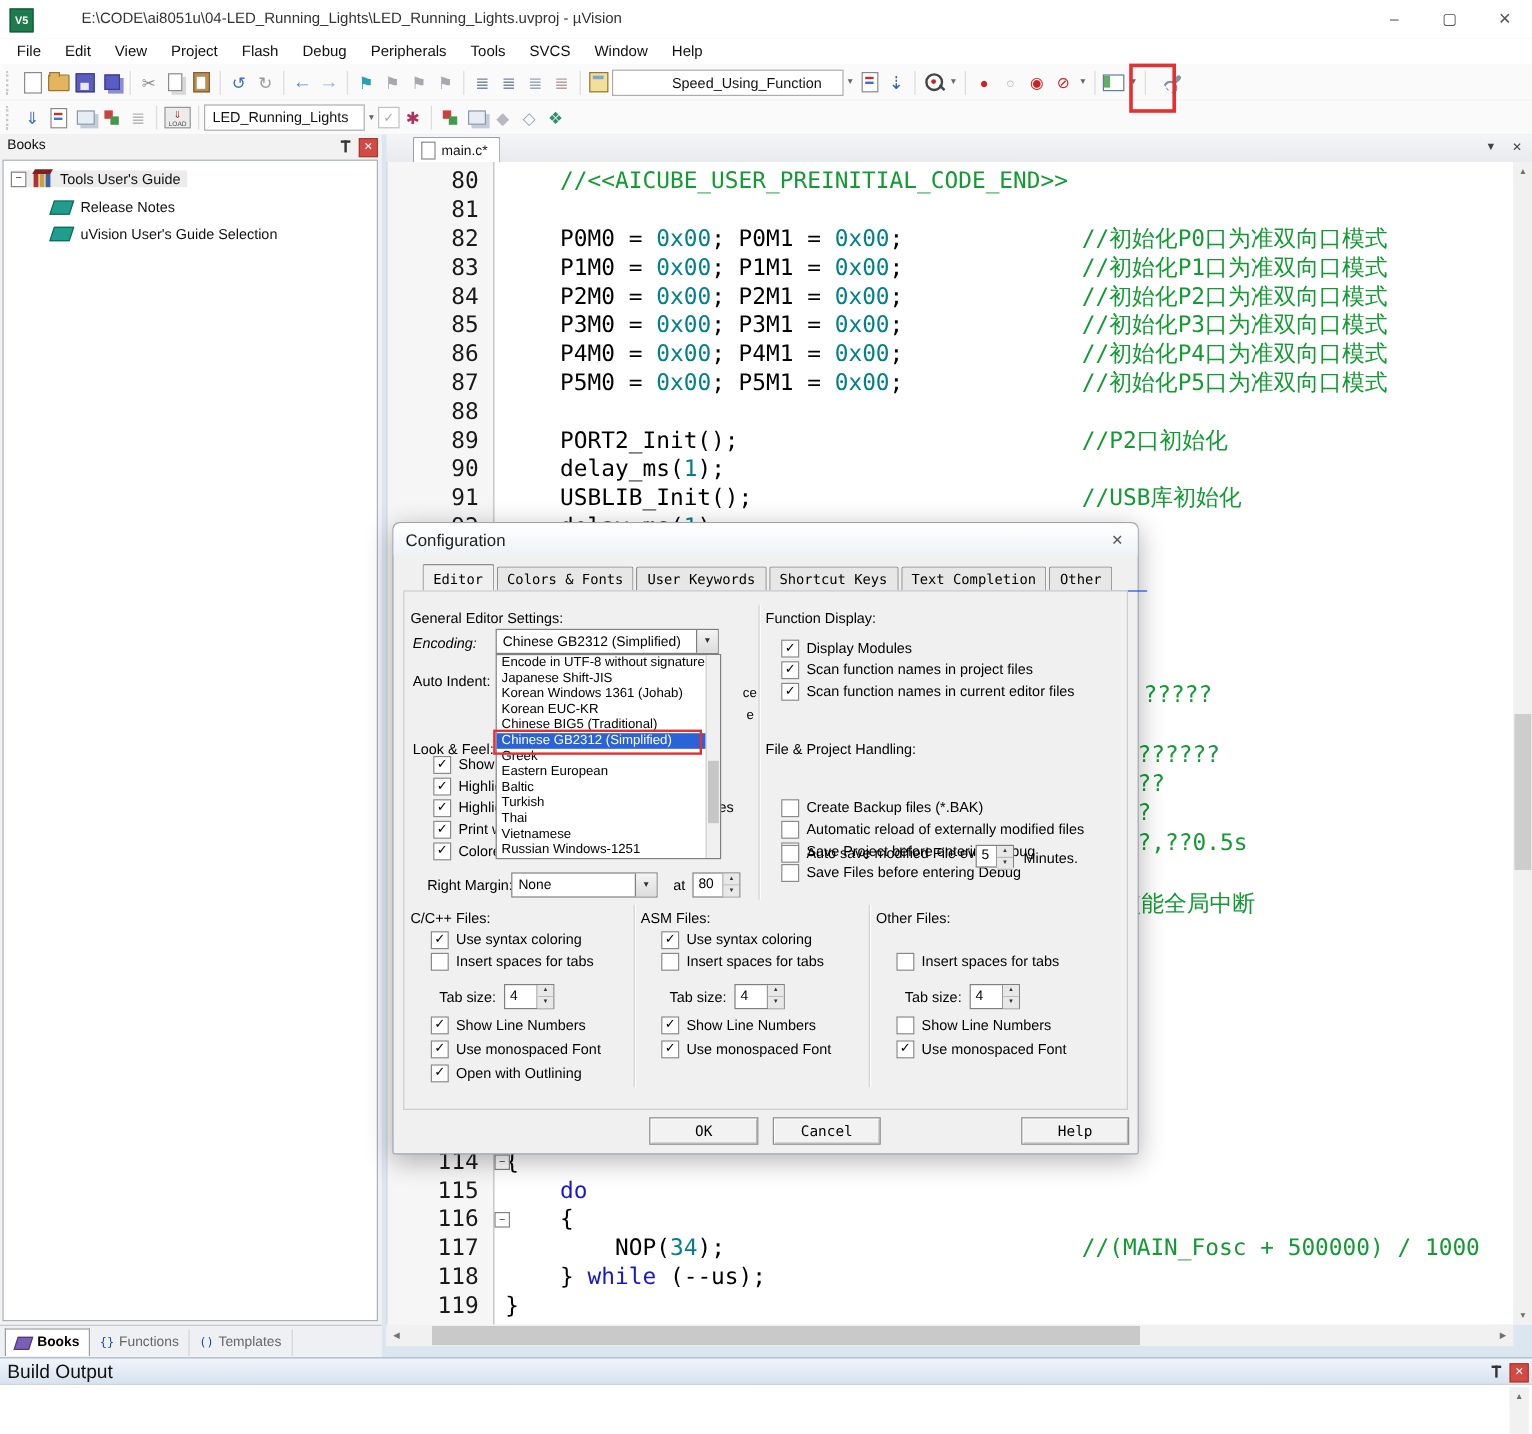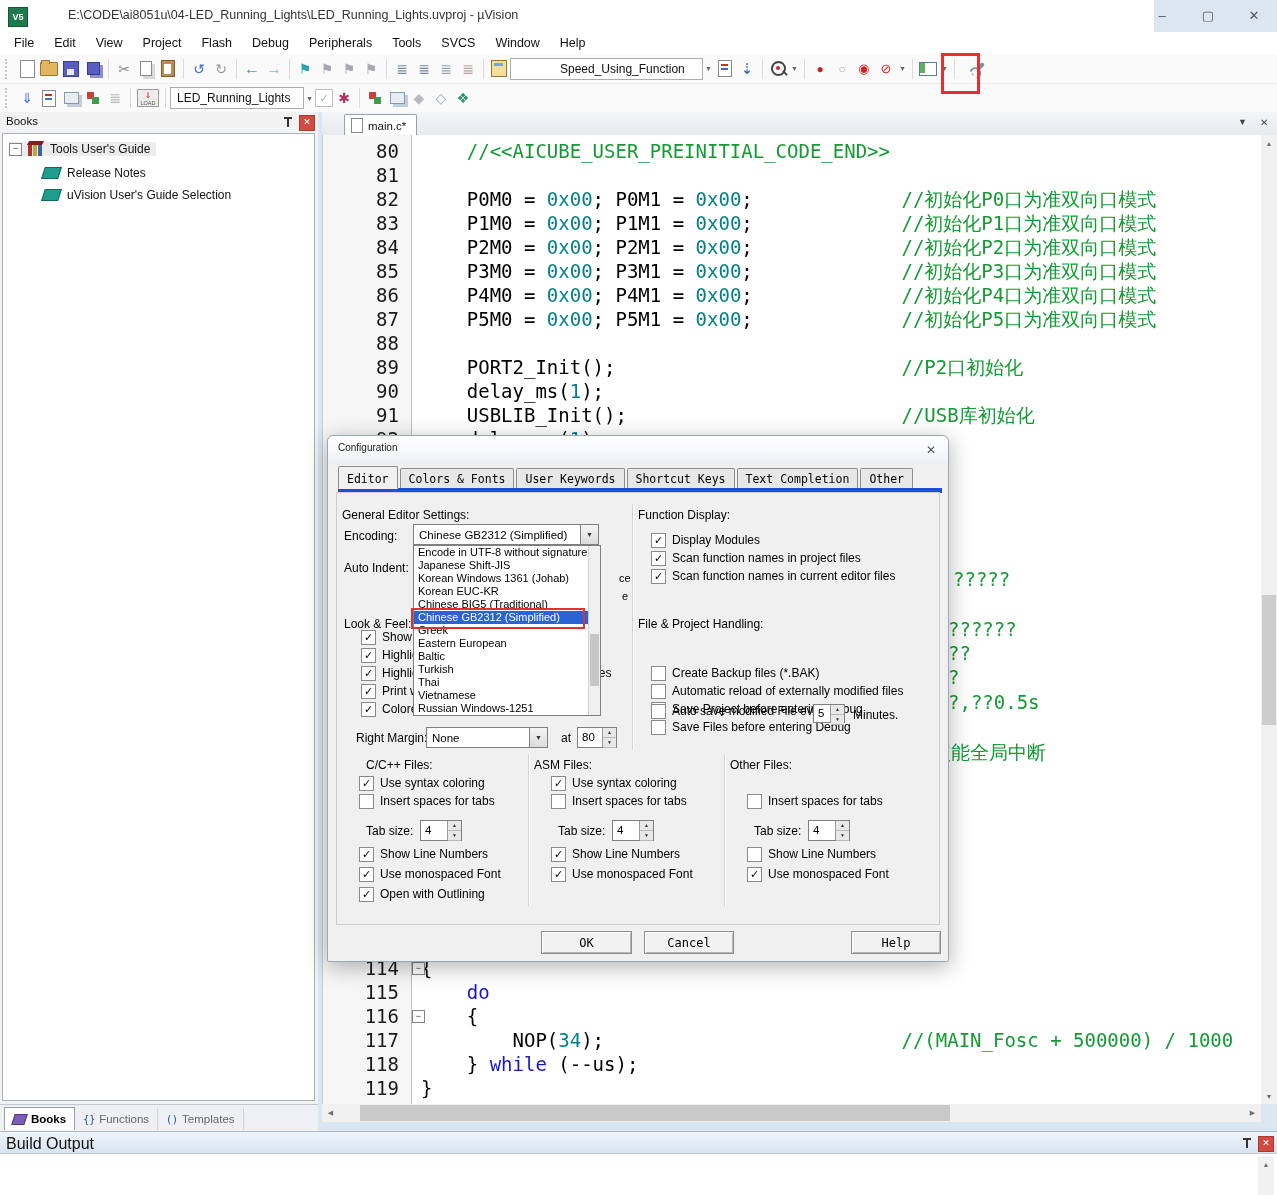"V5" #titlebar { width: 1154px -> 1277px }
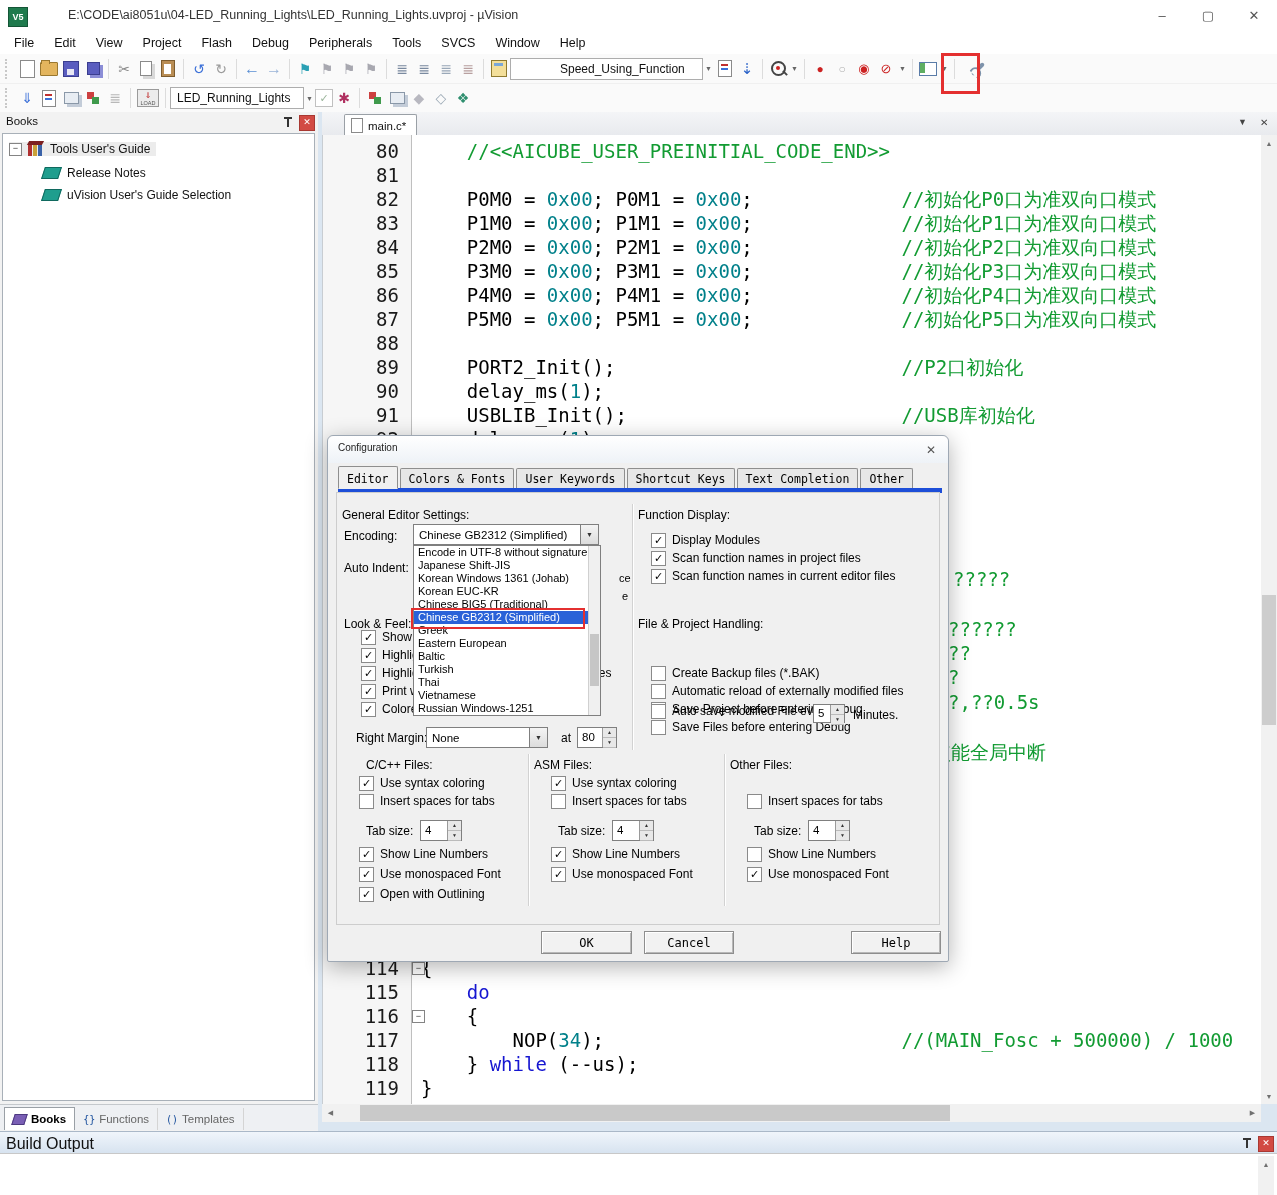"Configuration" #dlg-title .t { font-size: 10px -> 14px }
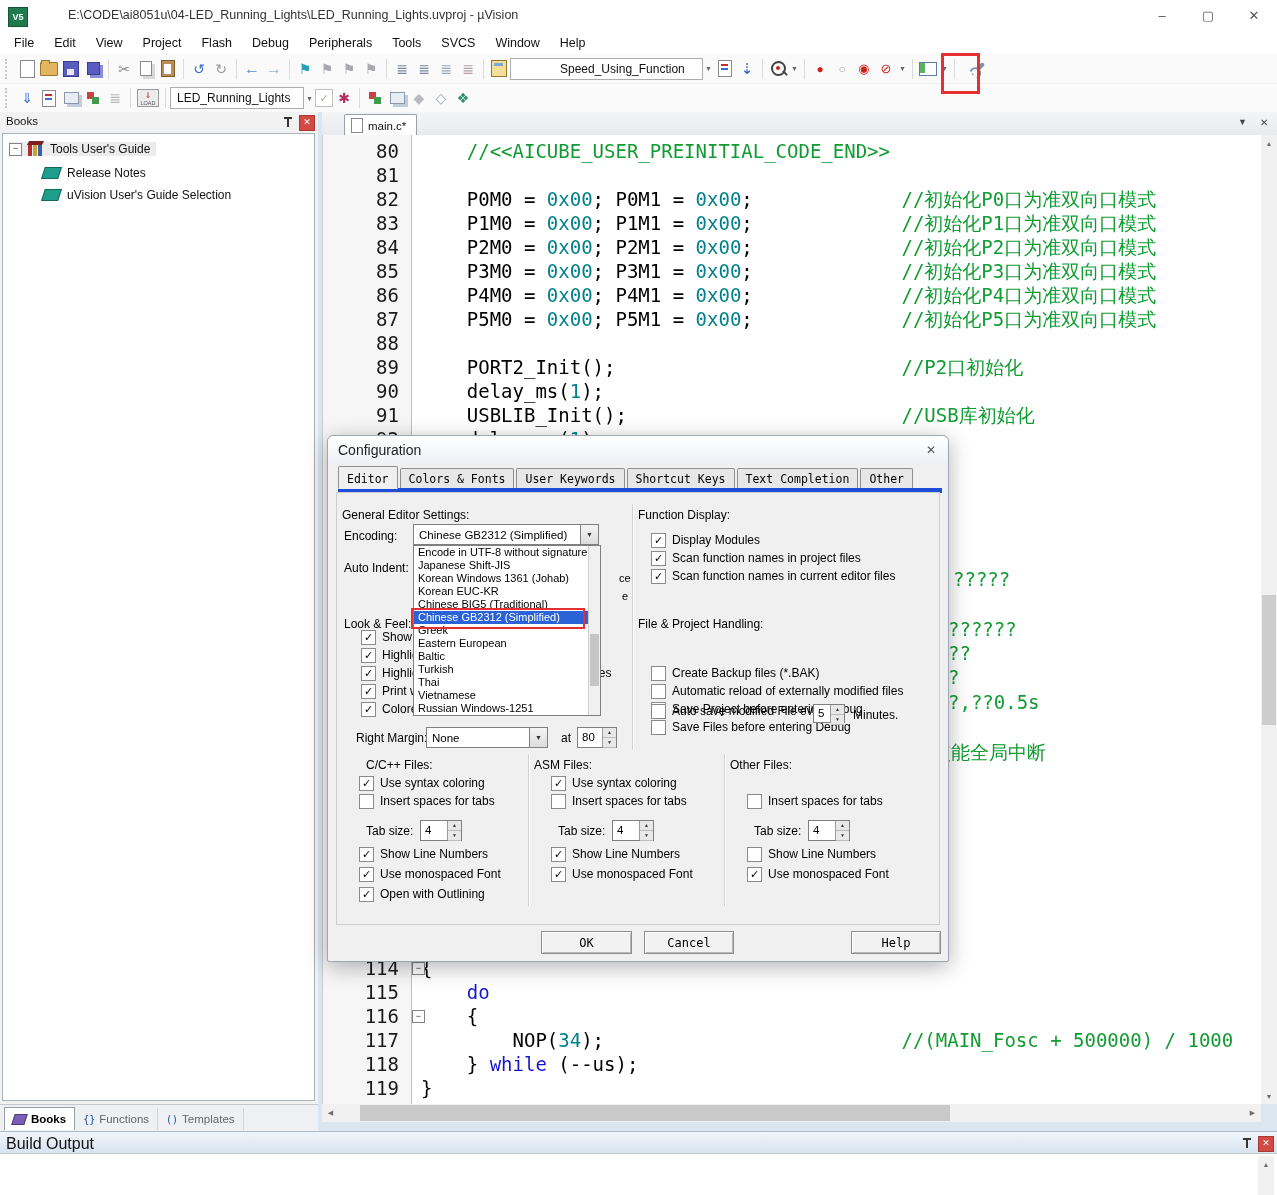"Editor" #dlg-tabs { border-bottom: 5px solid #1d4ed8 -> 1px solid #1d4ed8; left: 10px -> 24px }
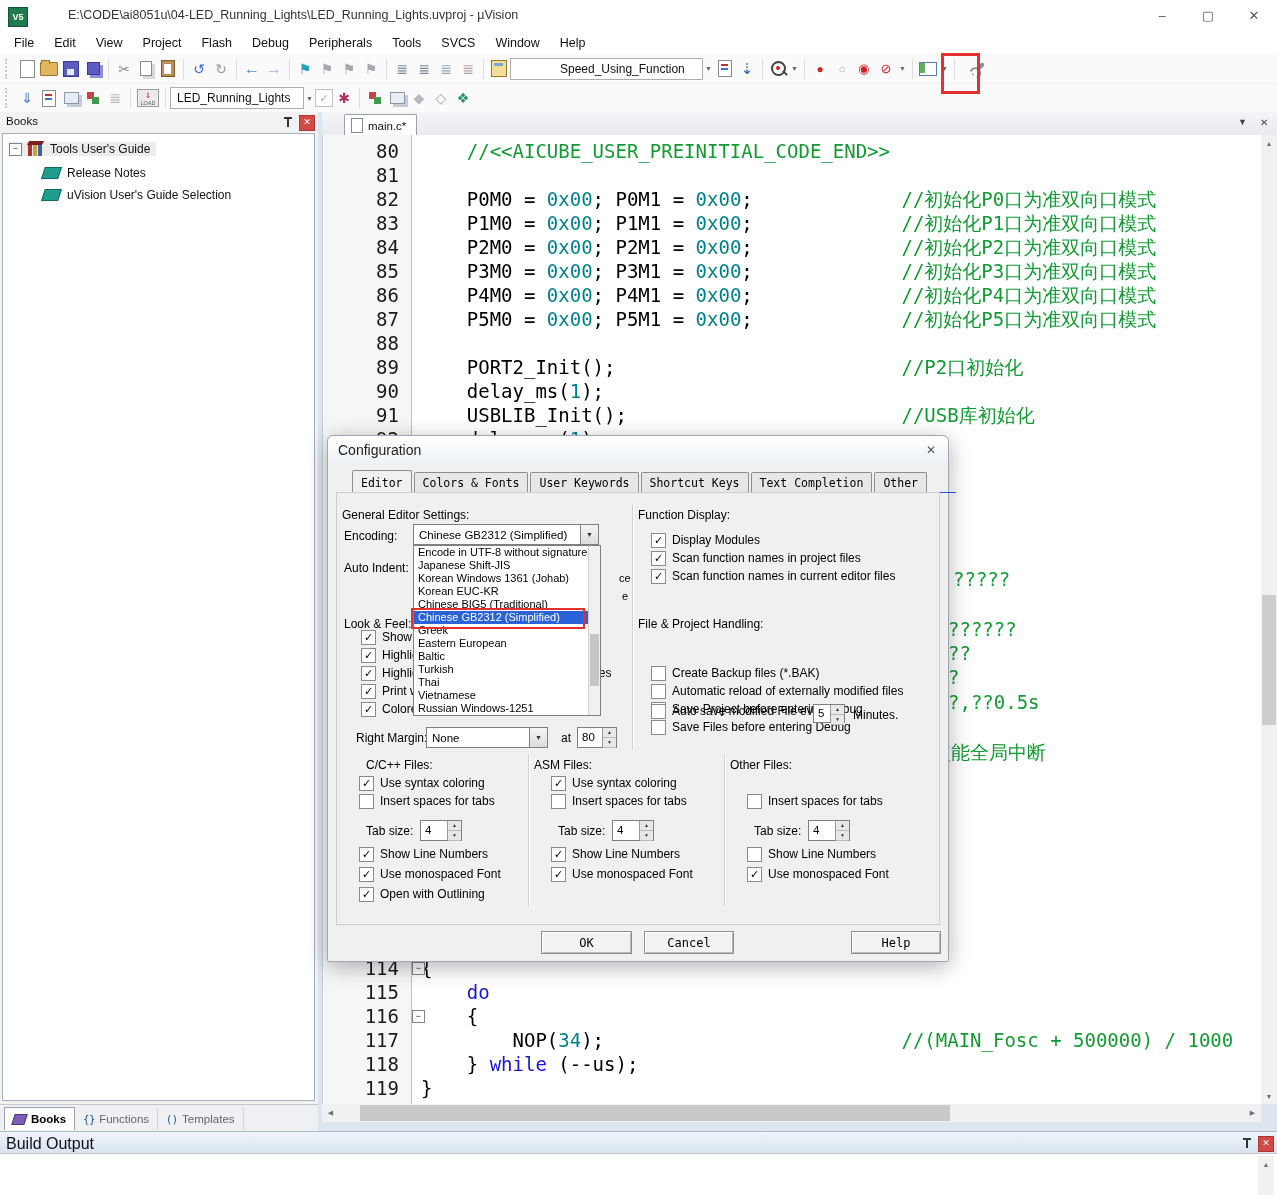"Encoding:" span.dlabel { font-style: none -> italic }
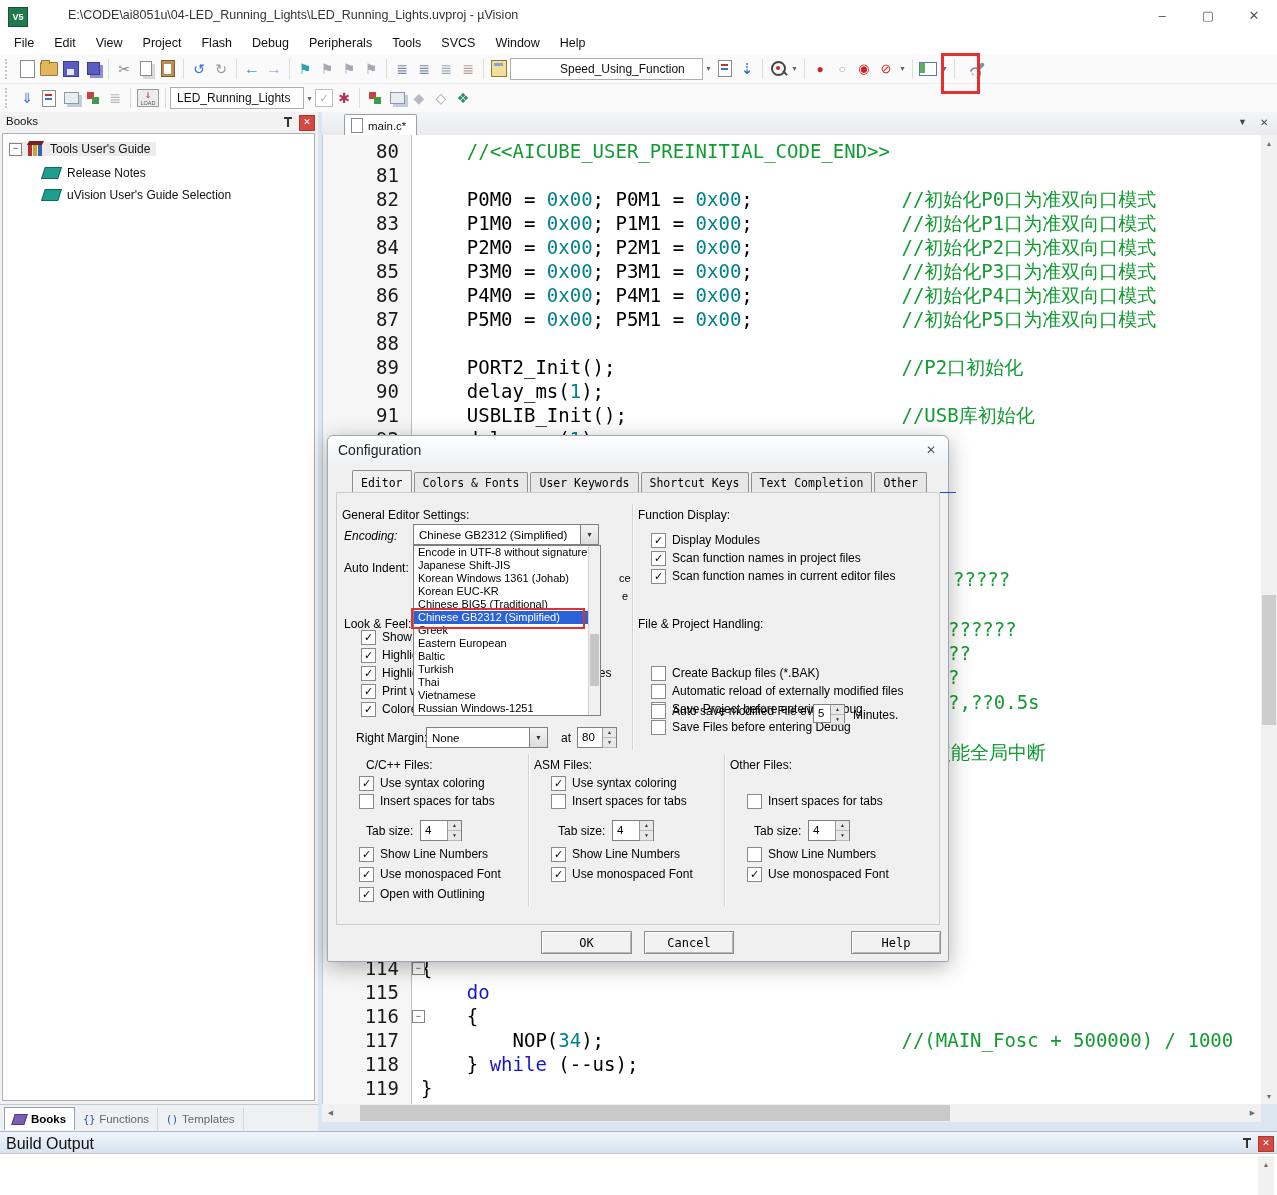"C/C++ Files:" span.dlabel { margin-left: 24px -> none }
